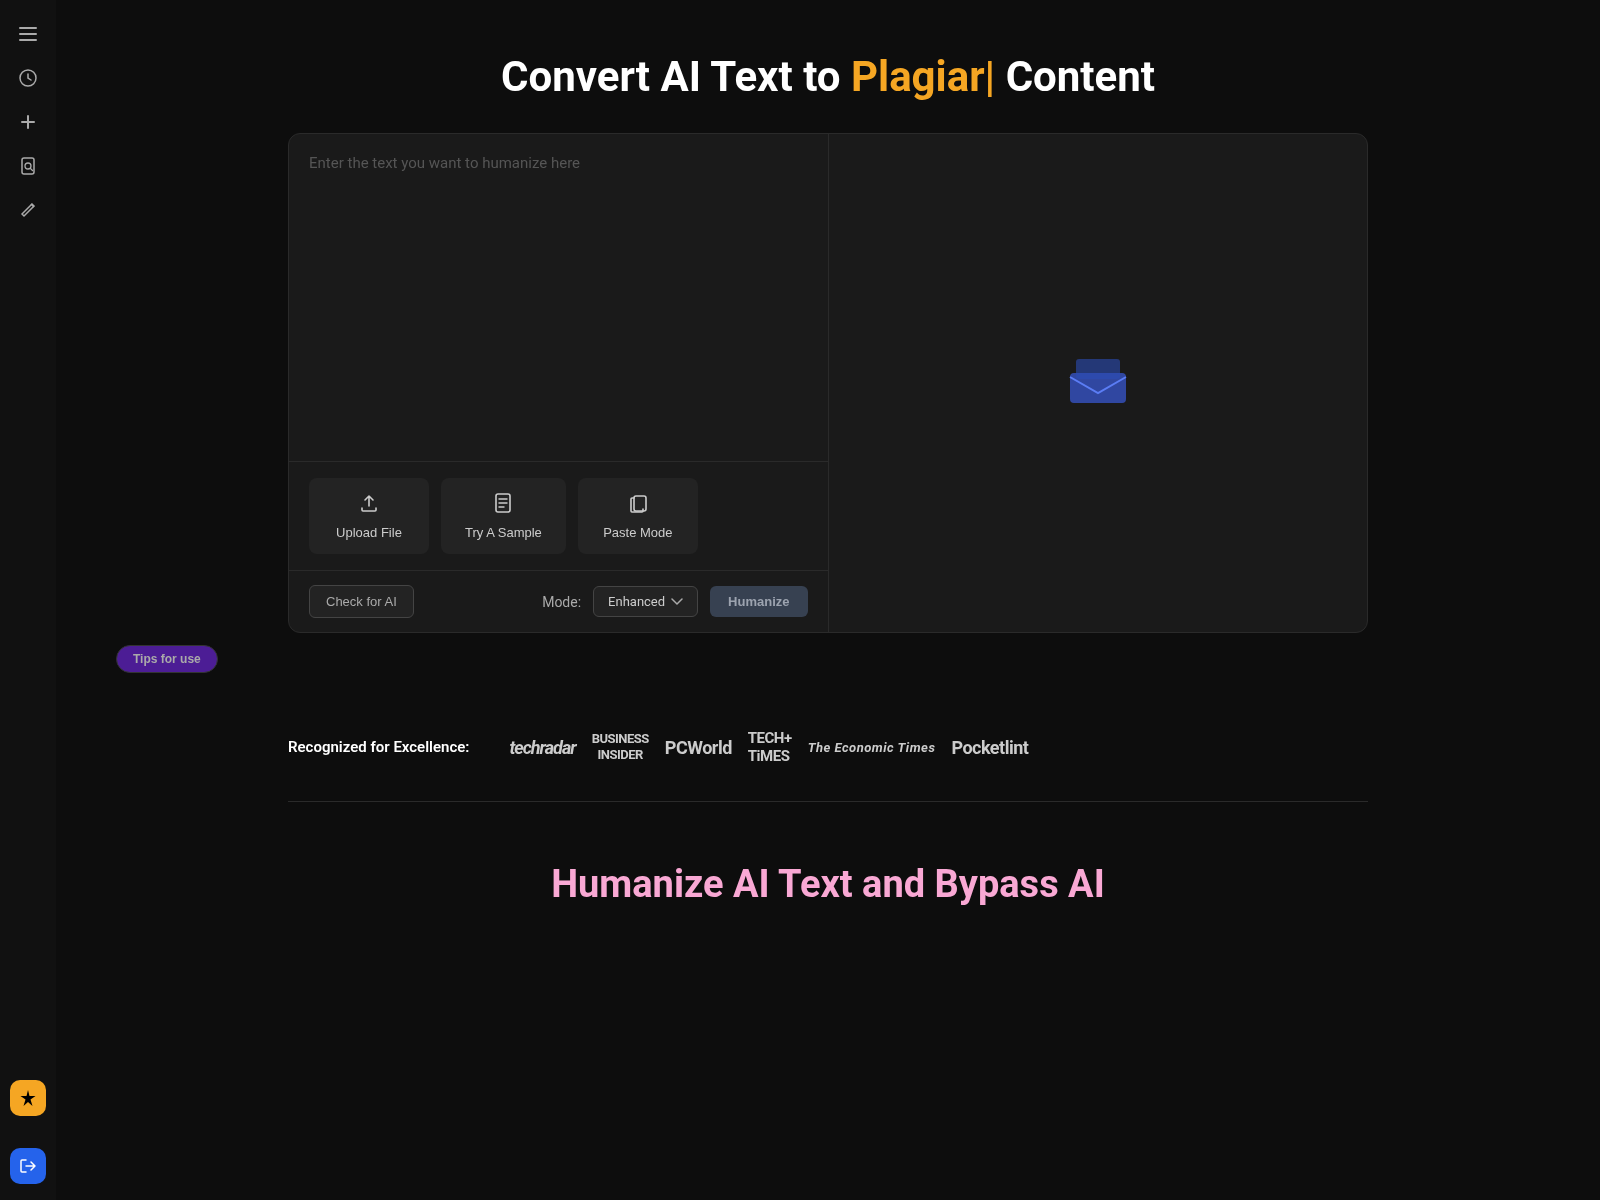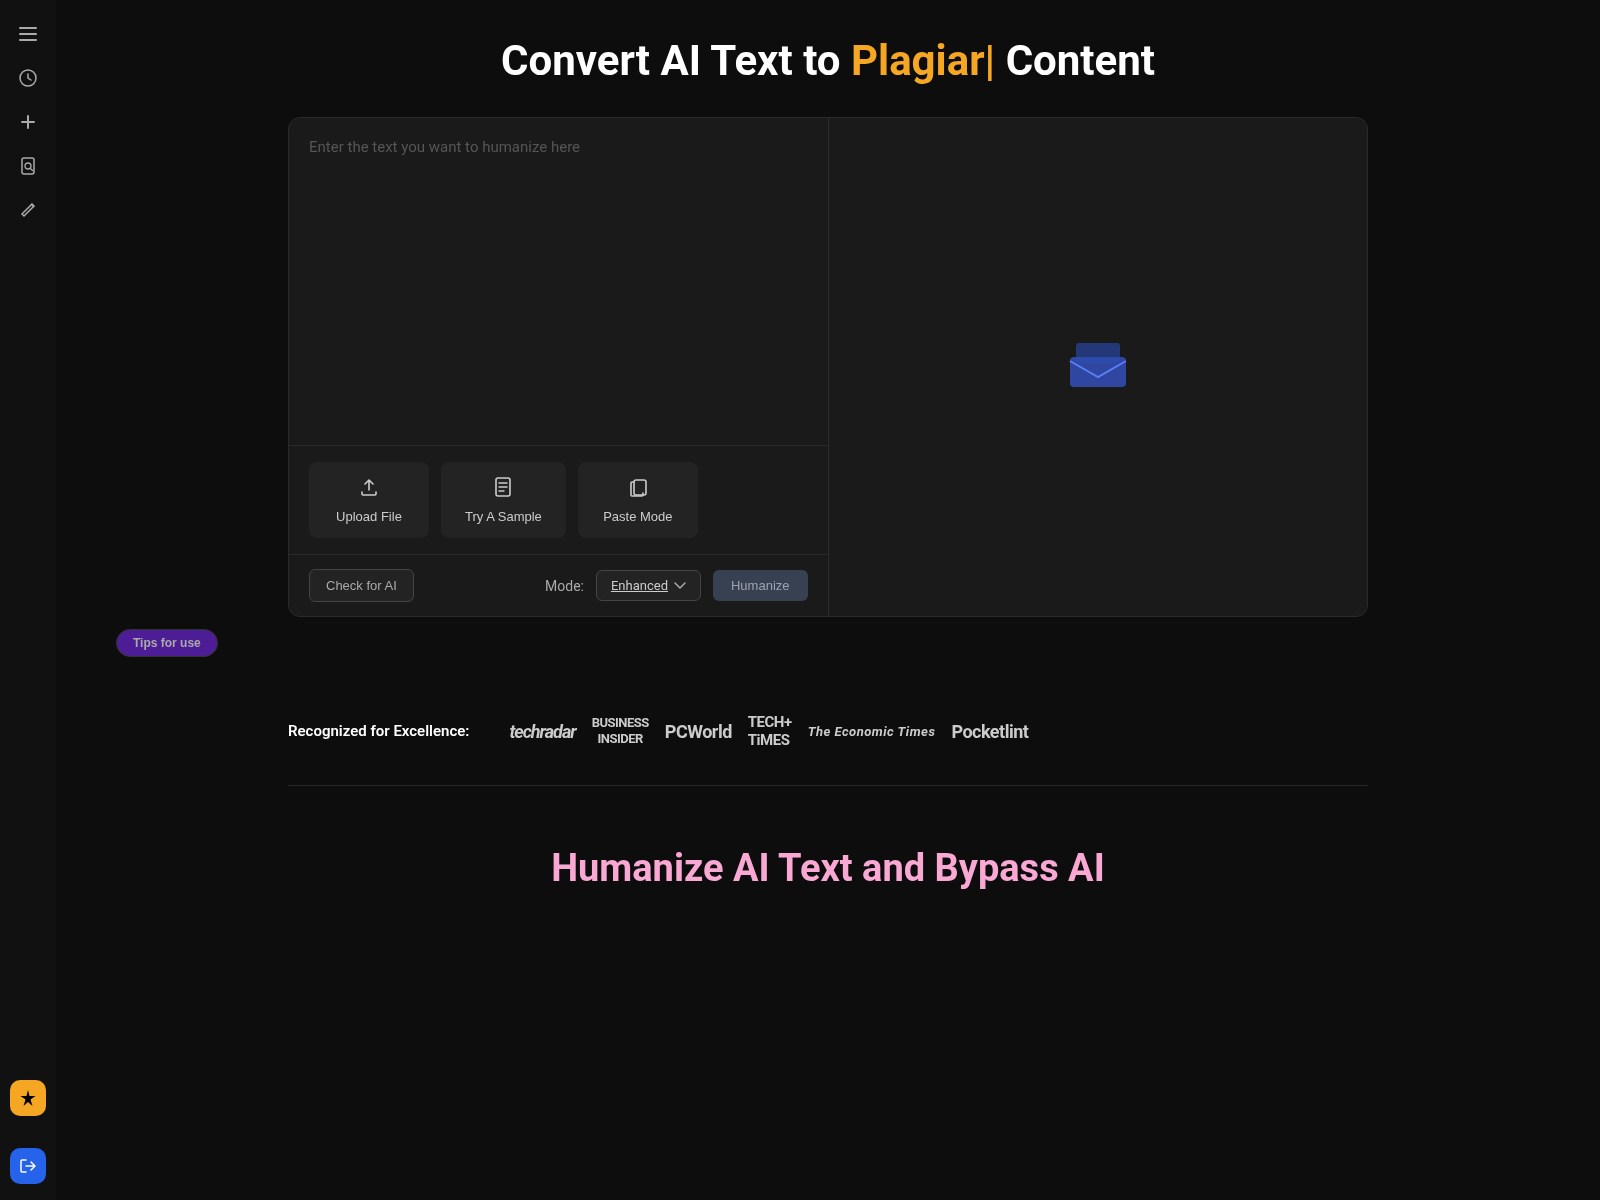"Convert AI Text to Plagiar|" .main { padding: 36px 60px -> 52px 60px }
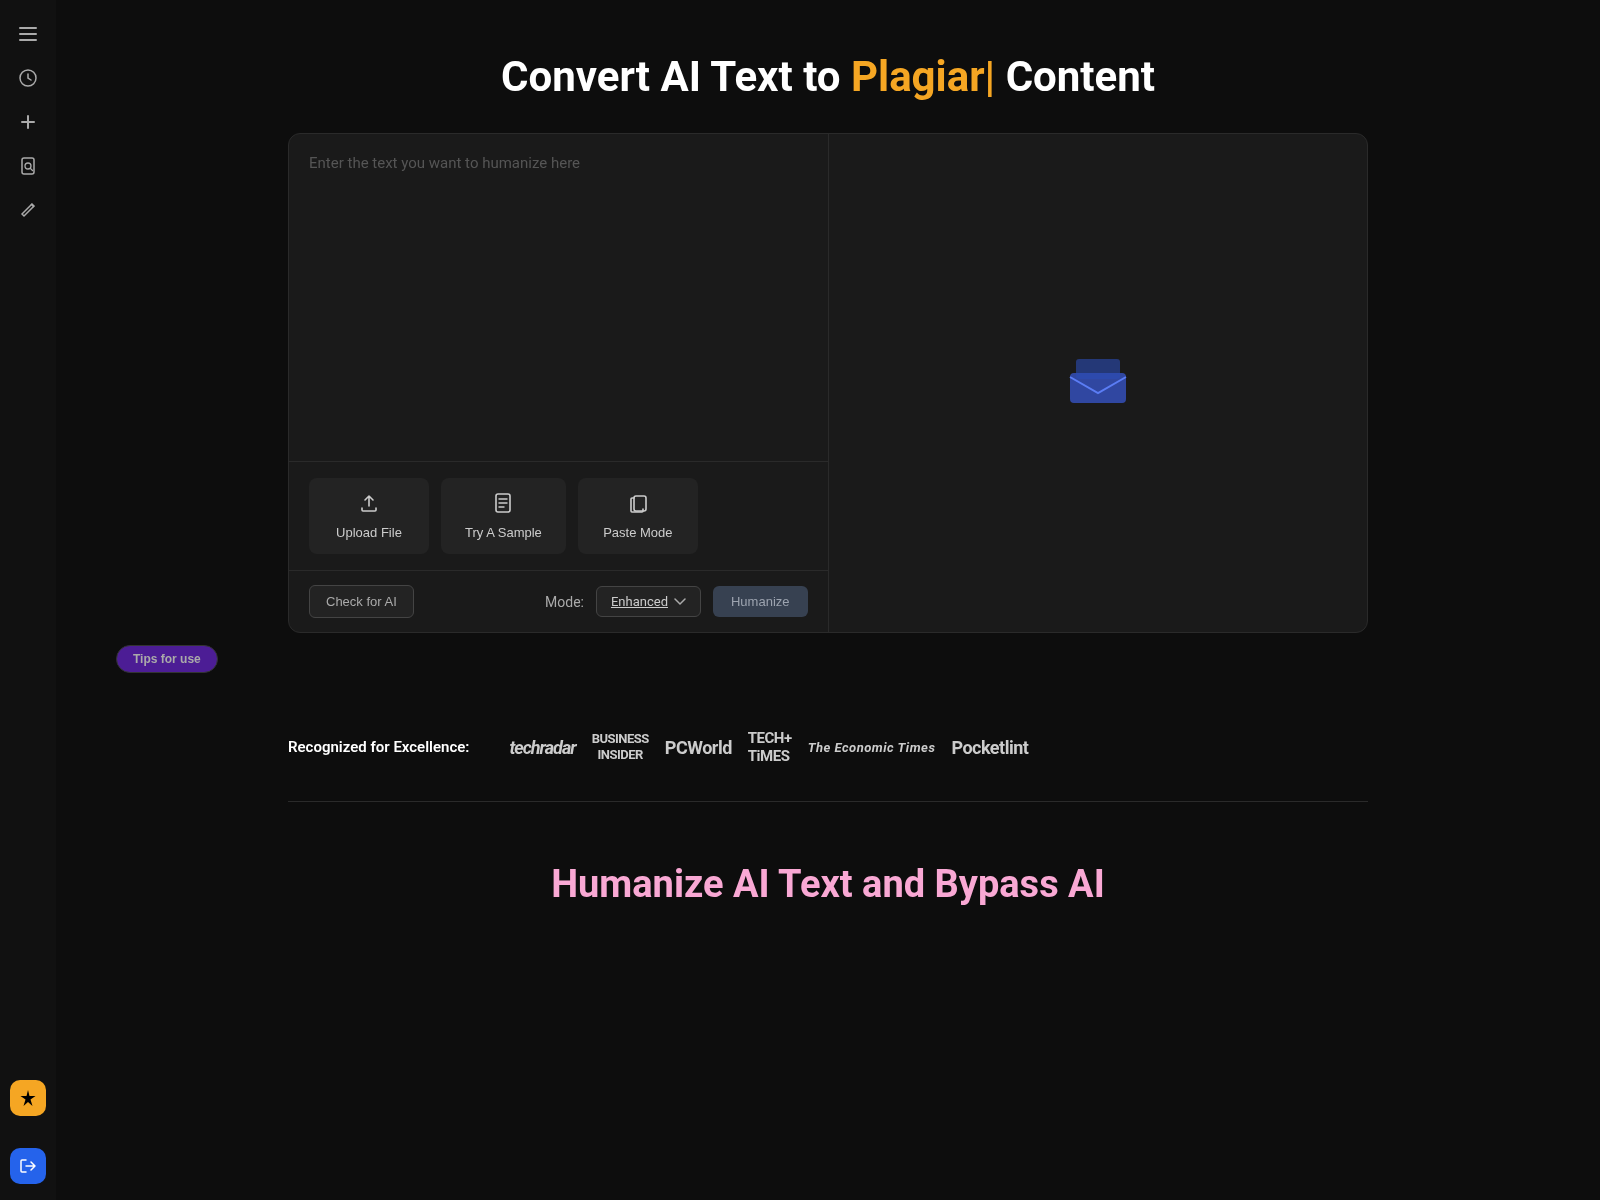"Enhanced" .mode-dropdown { text-decoration: underline -> none }
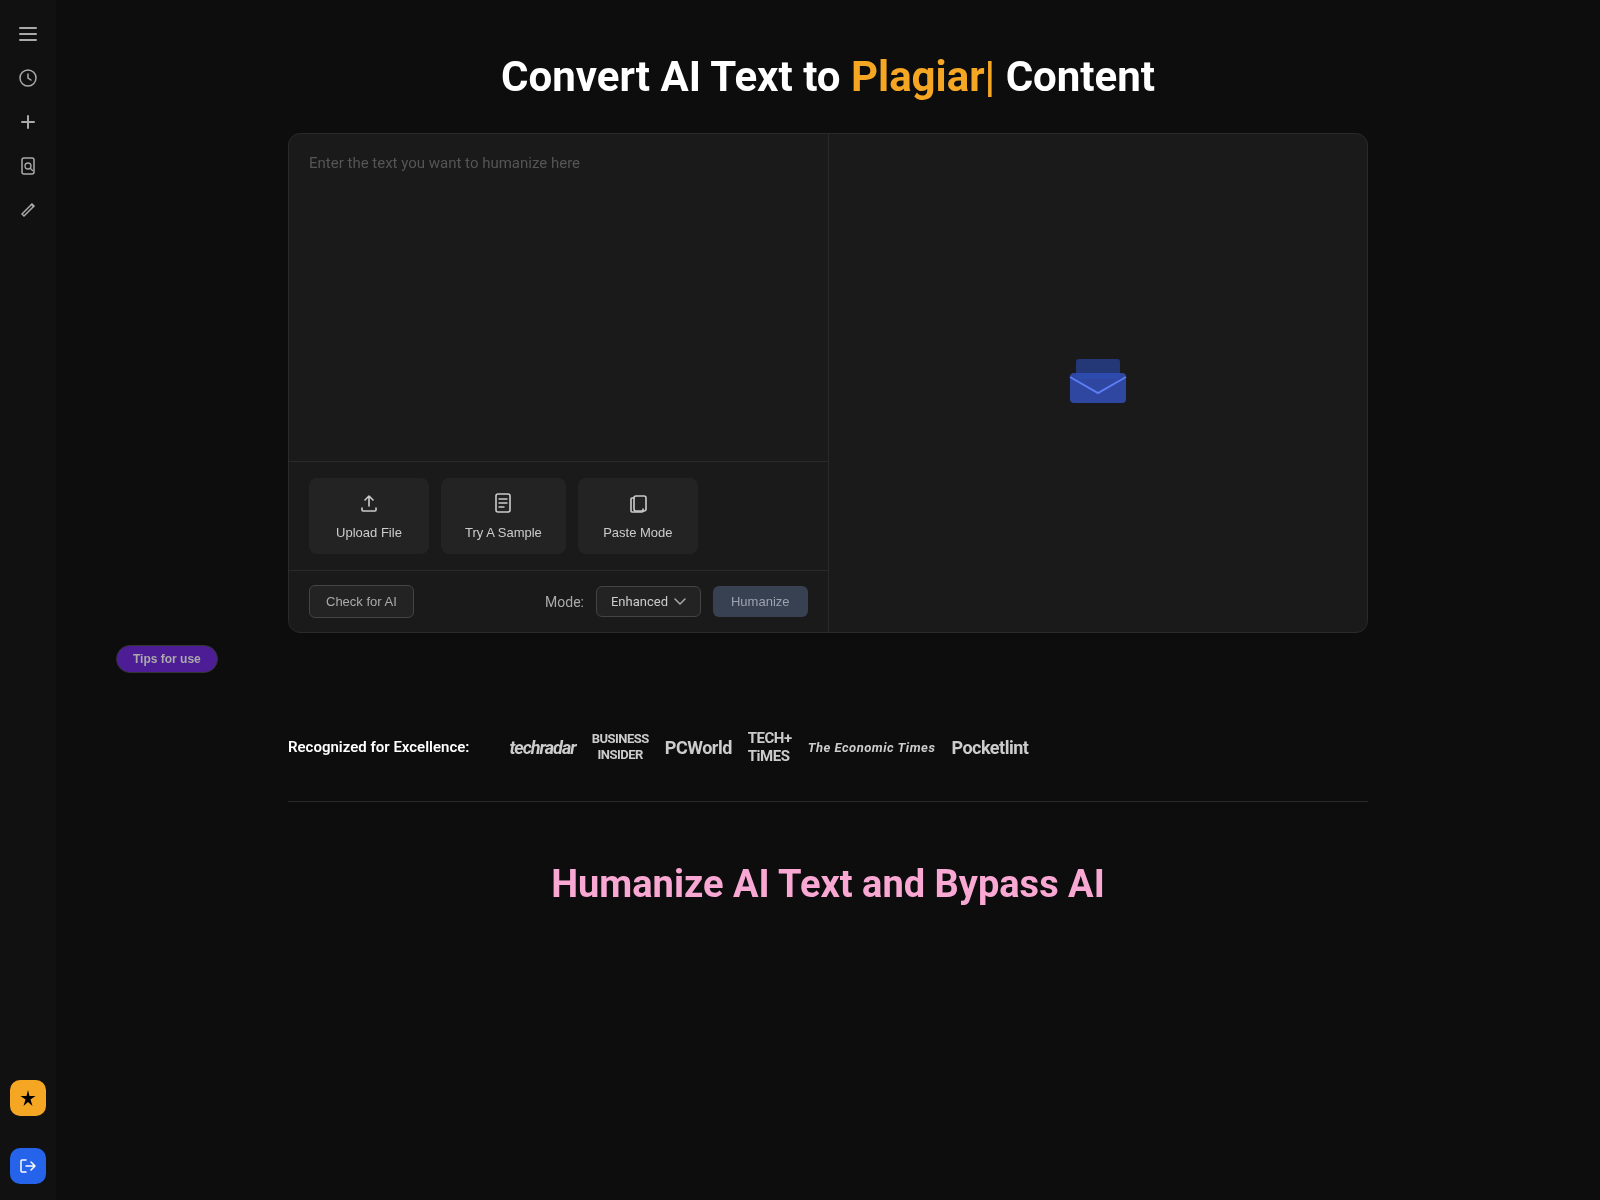"Humanize" .humanize-btn { font-weight: none -> bold }
